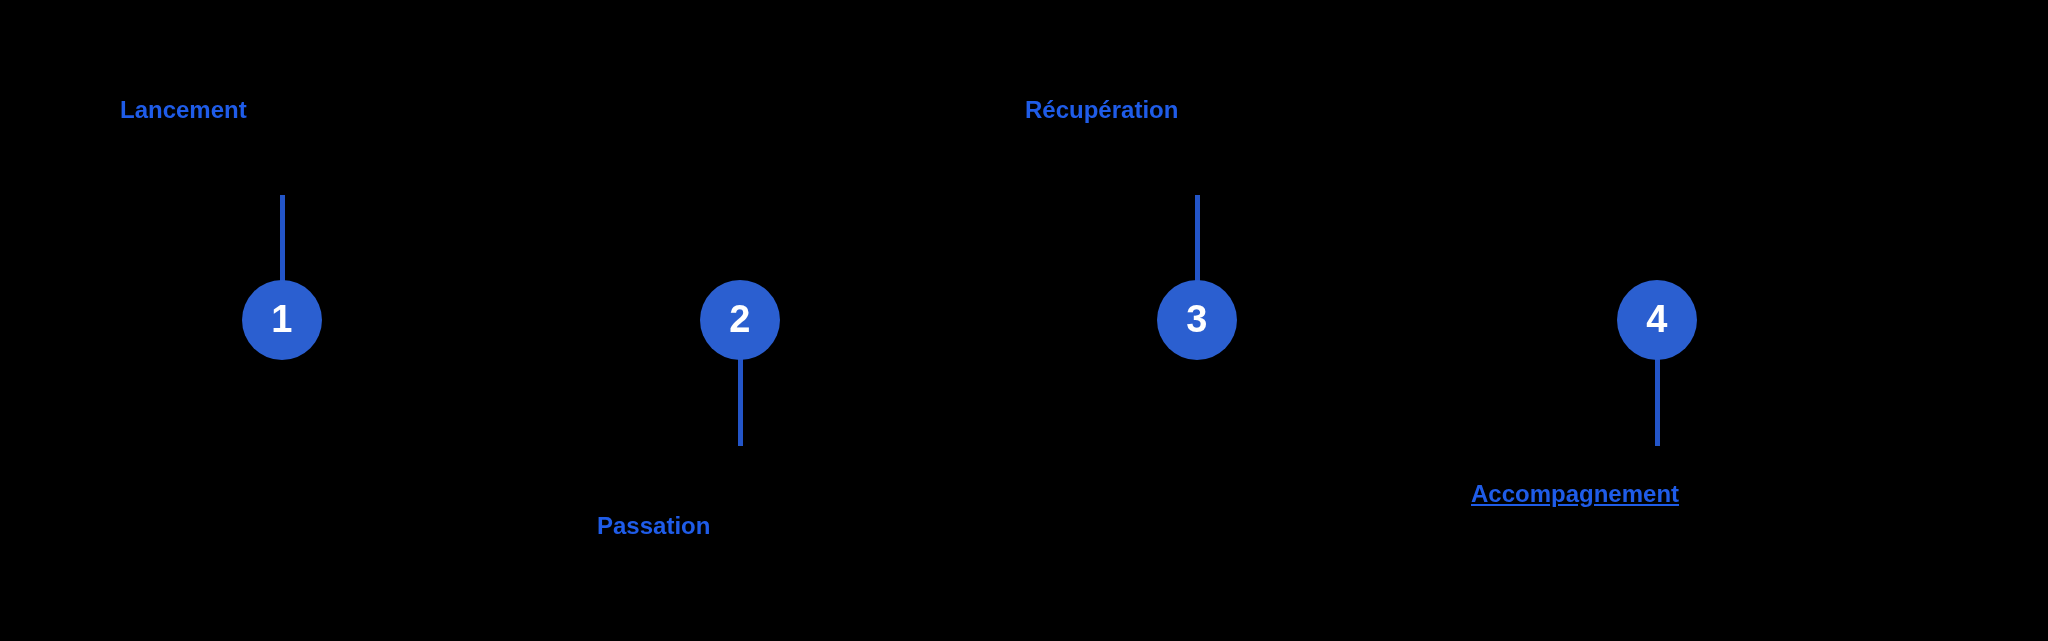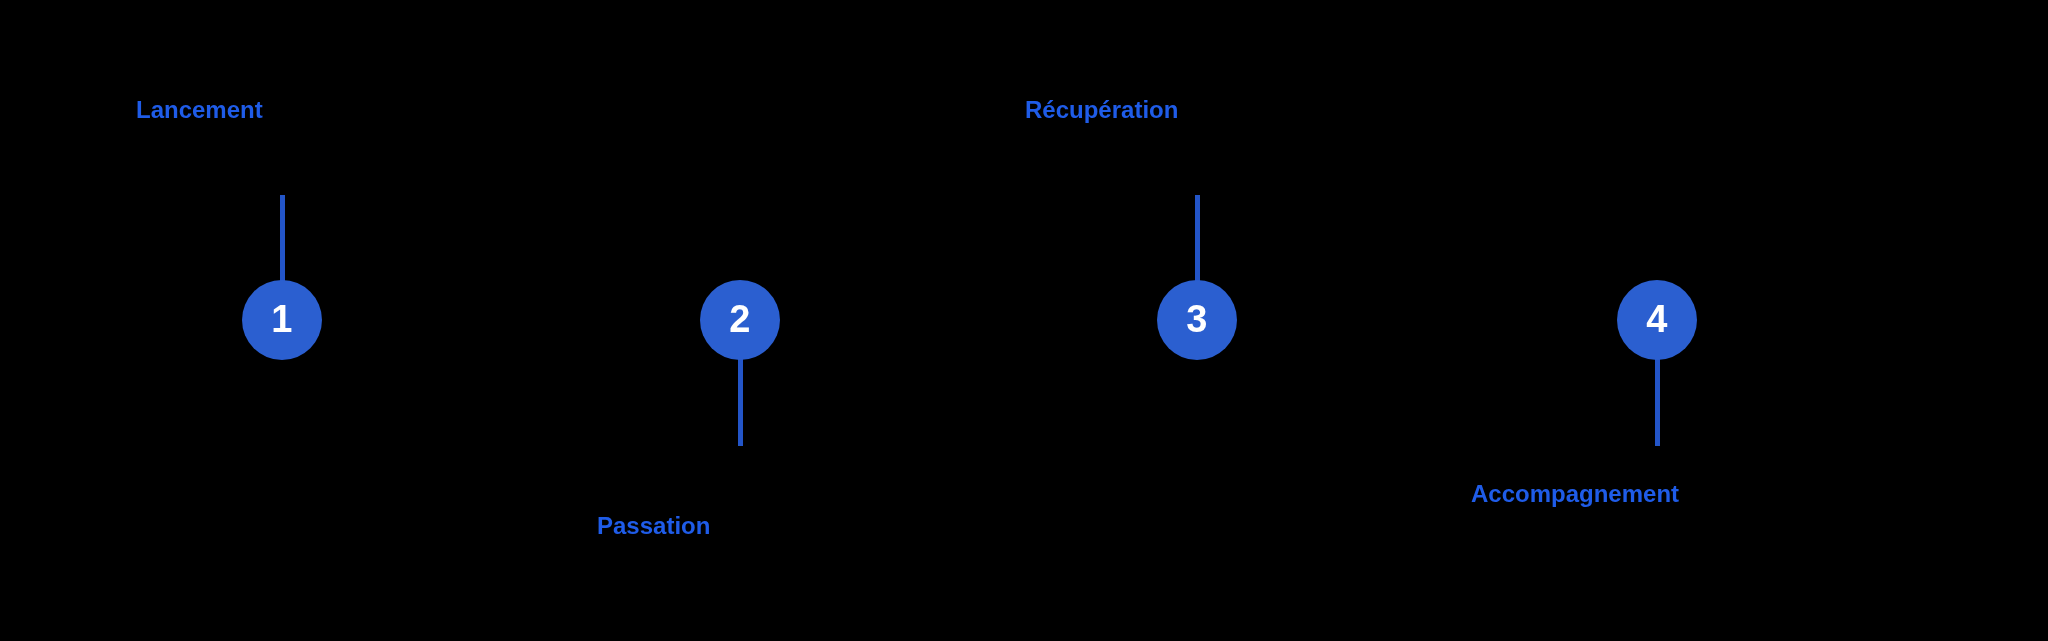"Lancement" div.node-label { margin-left: 16px -> none }
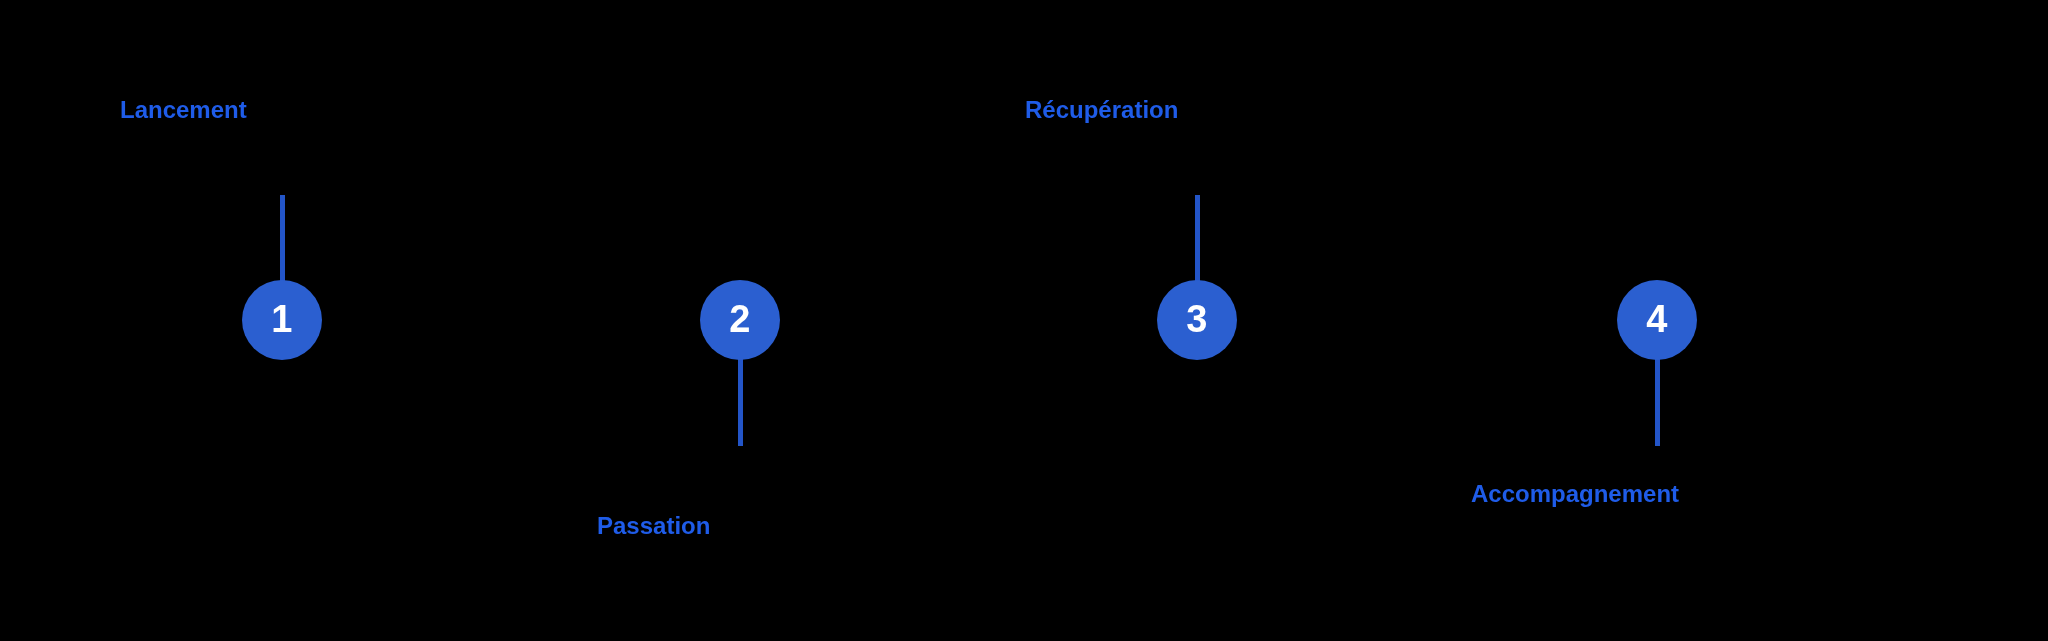"Accompagnement" div.node-label { text-decoration: none -> underline }
